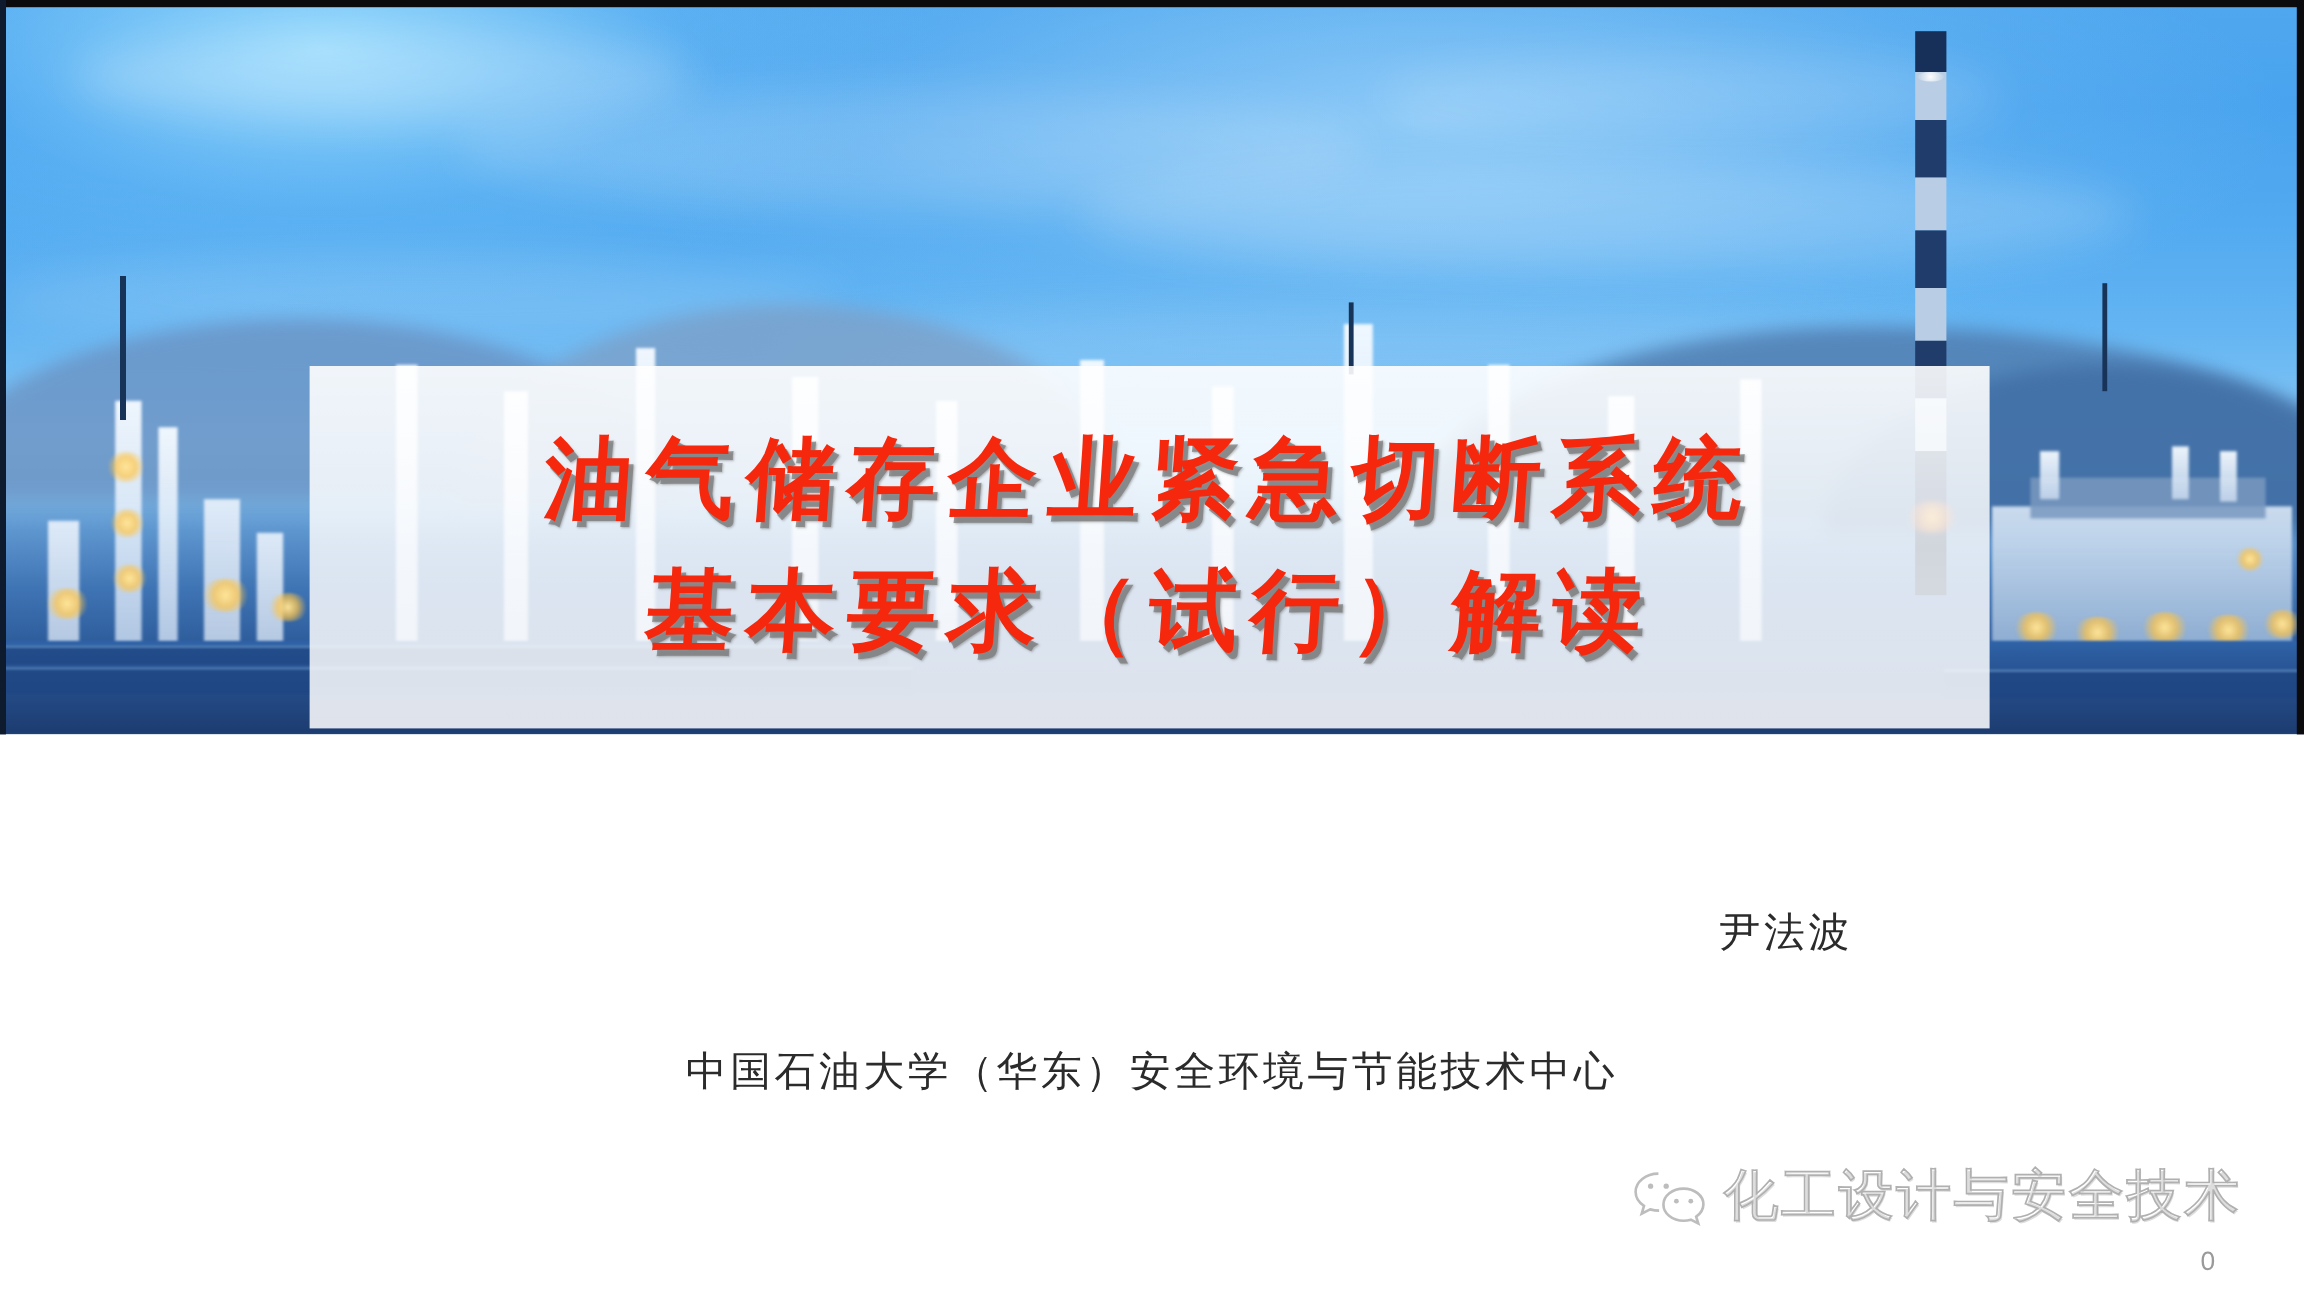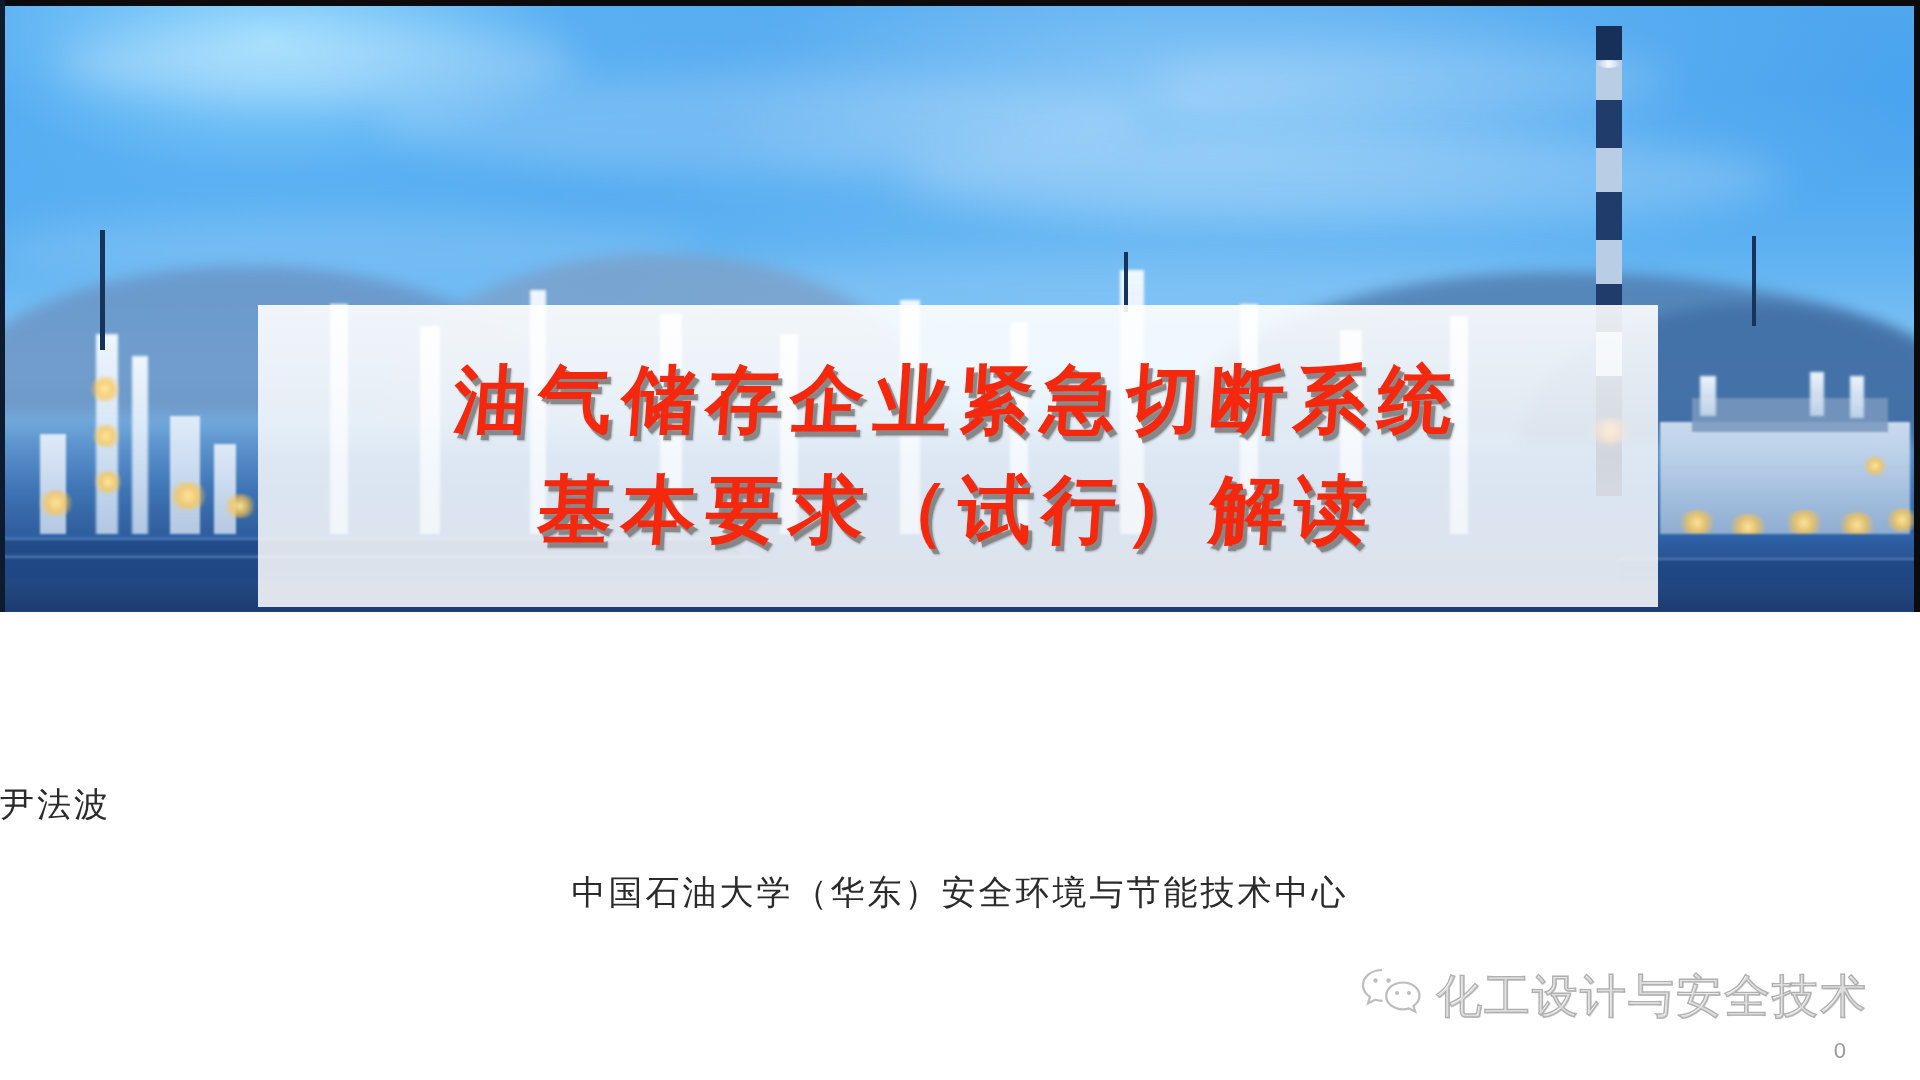"尹法波" #author { margin-top: 28px -> none; text-align: left -> right }
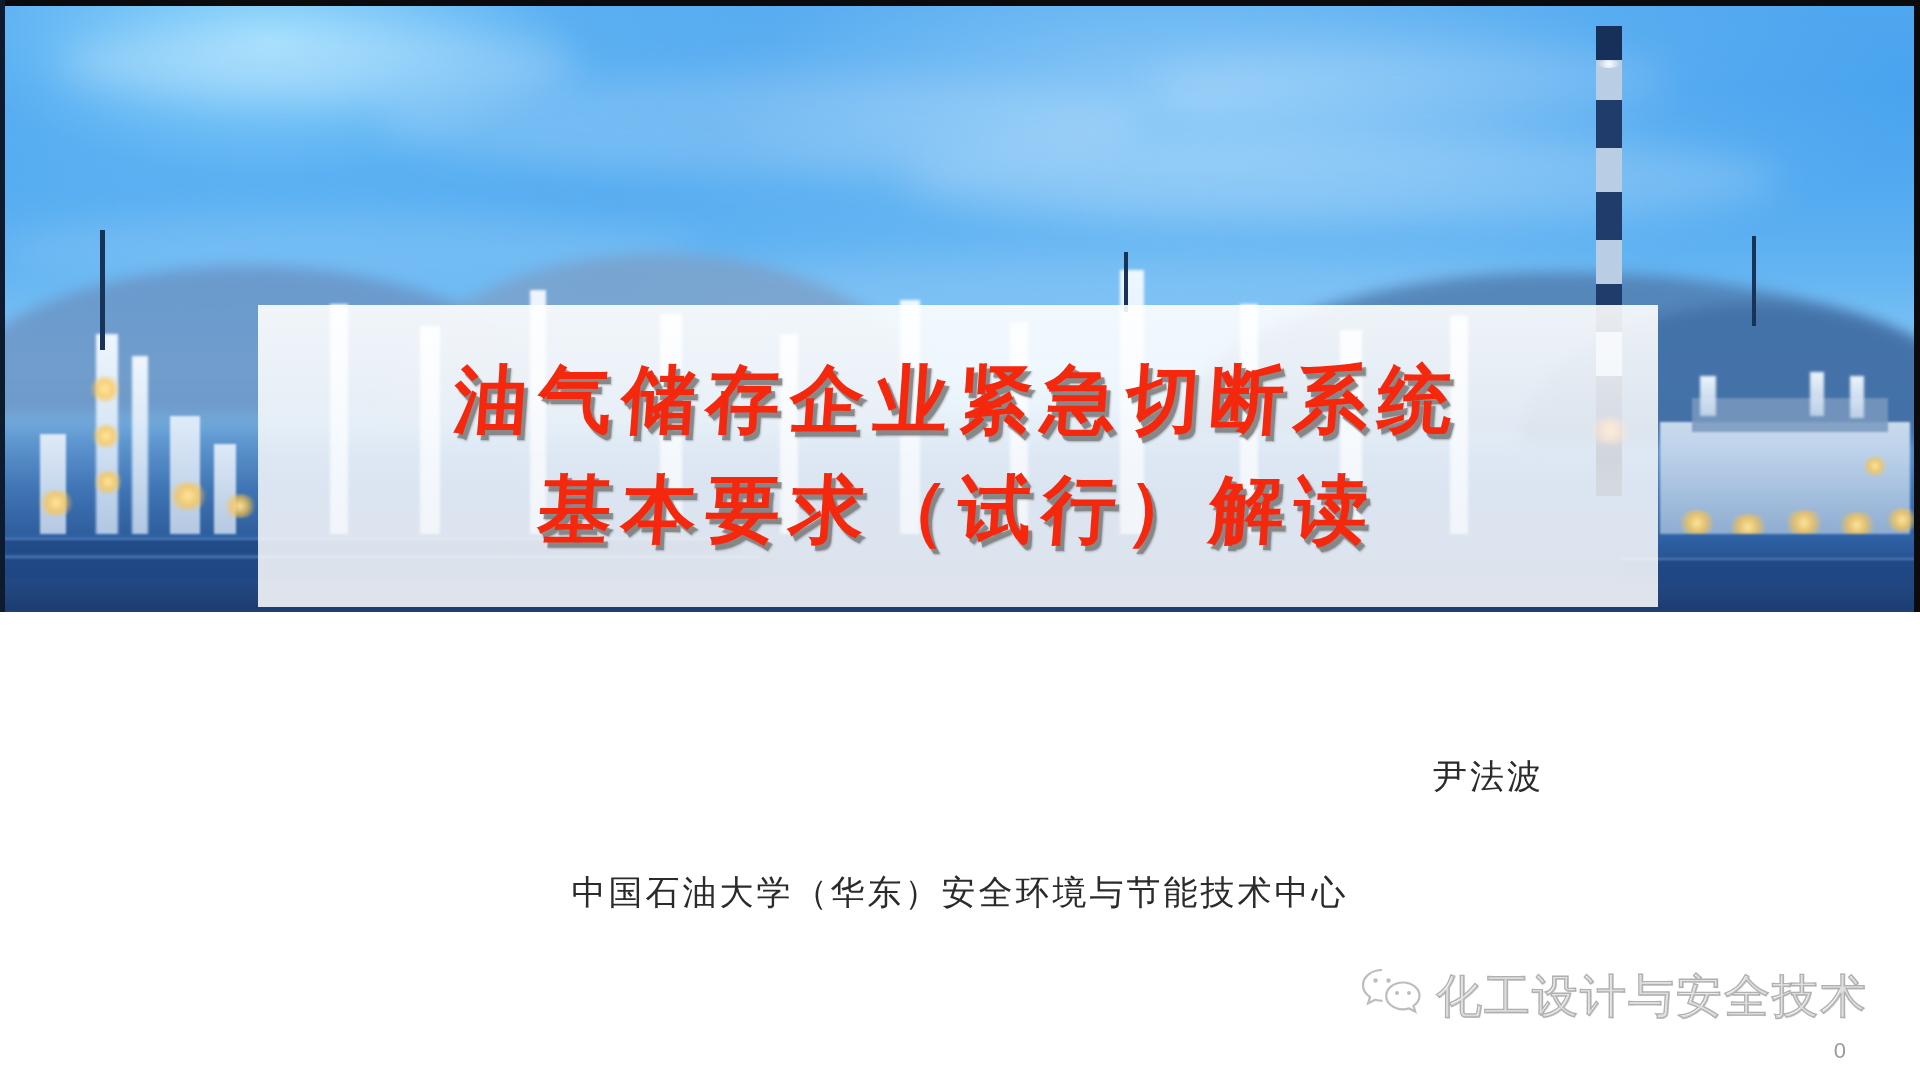"化工设计与安全技术" #watermark { align-items: flex-start -> flex-end }
